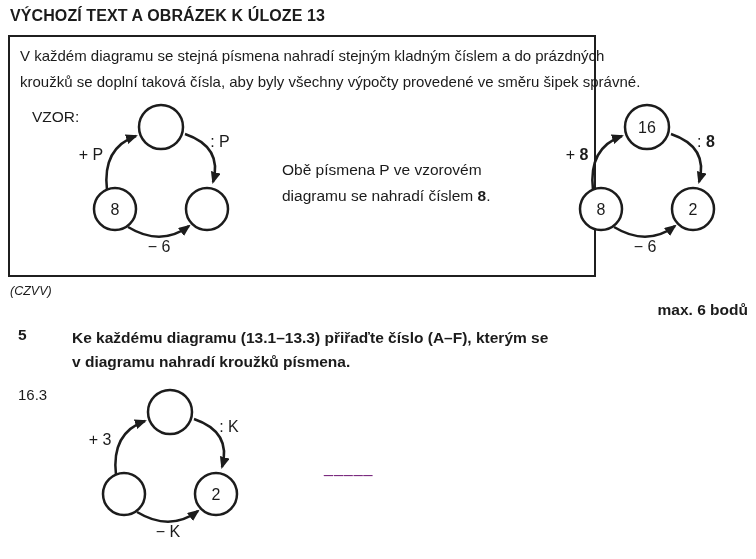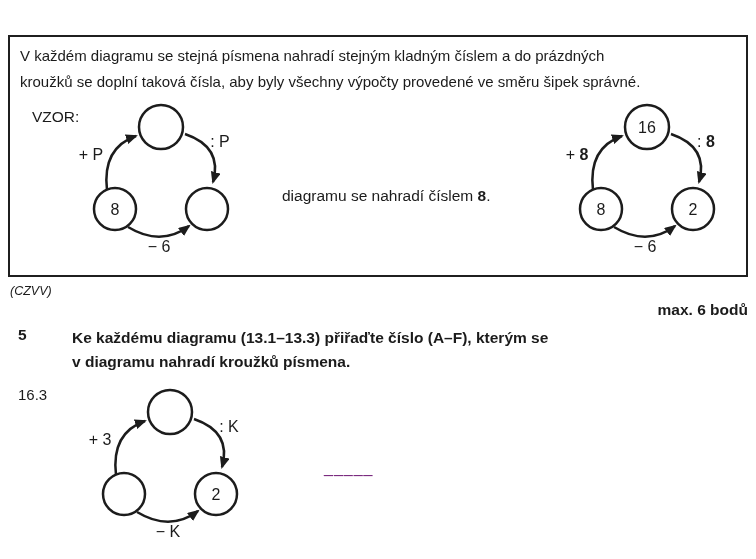"VÝCHOZÍ TEXT A OBRÁZEK K" div.title { html: none -> <div>VÝCHOZÍ TEXT A OBRÁZEK K ÚLOZE 13</div> }
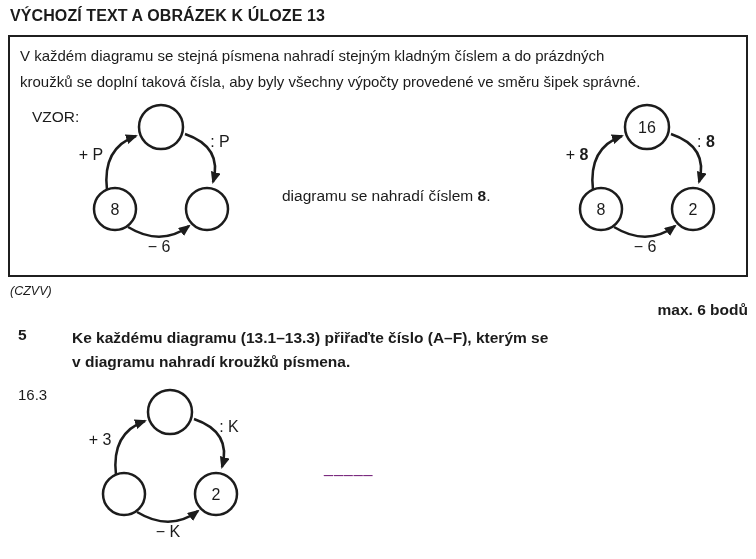"V každém diagramu se stejná" .intro-box { width: 740px -> 588px }
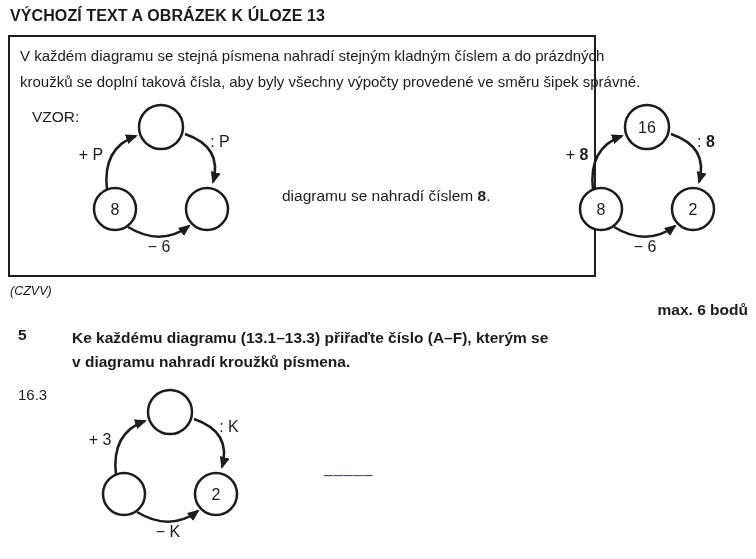"Obě písmena P ve vzorovém" span { html: none -> <span>Obě písmena P ve vzorovém</span> }
